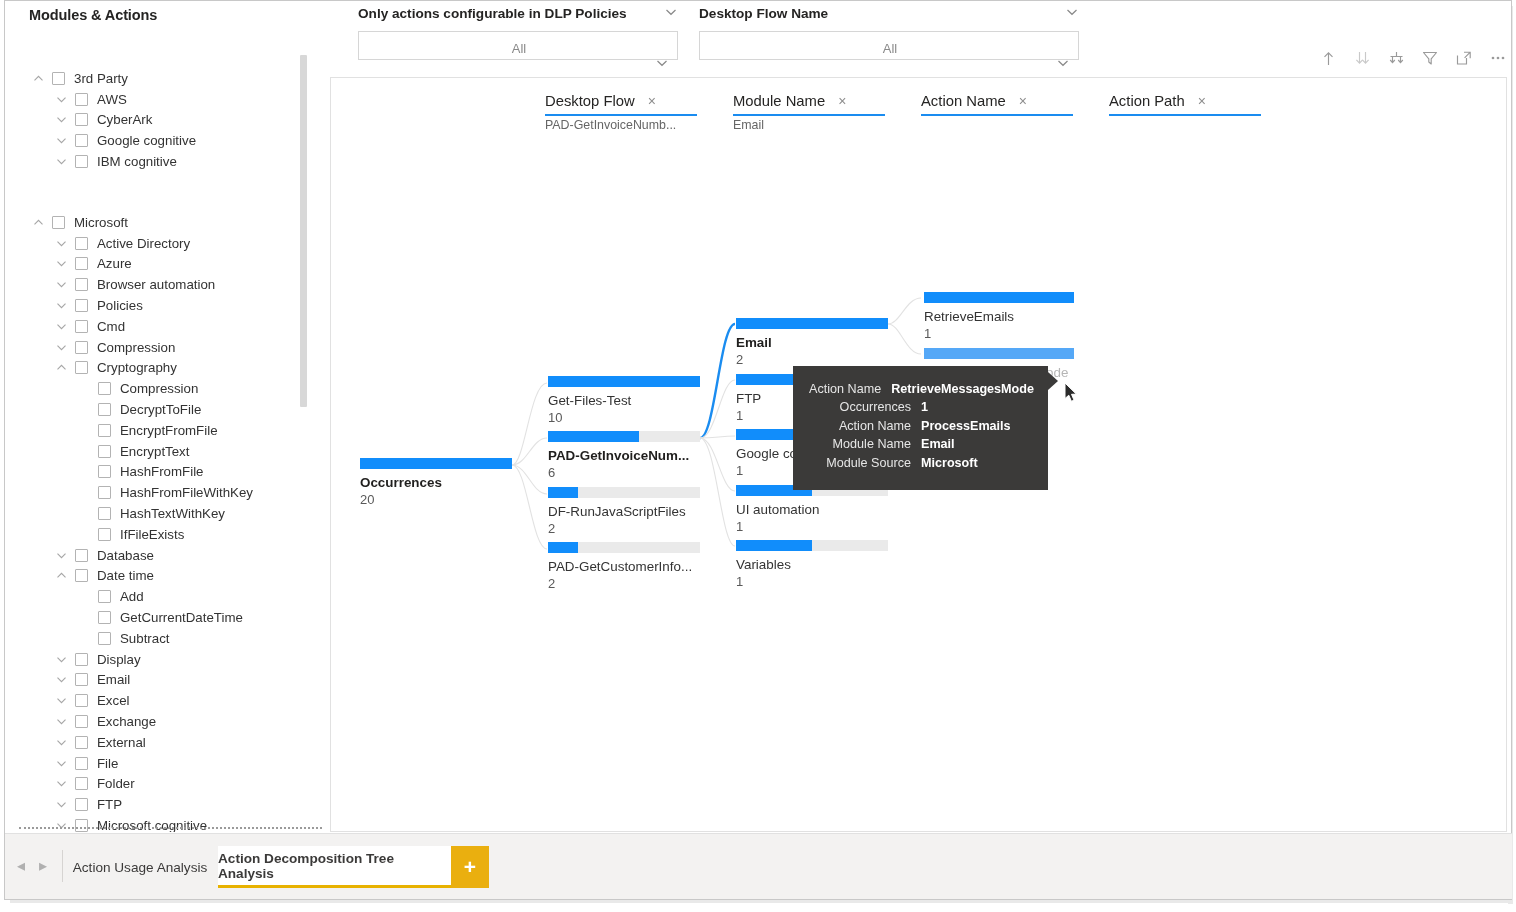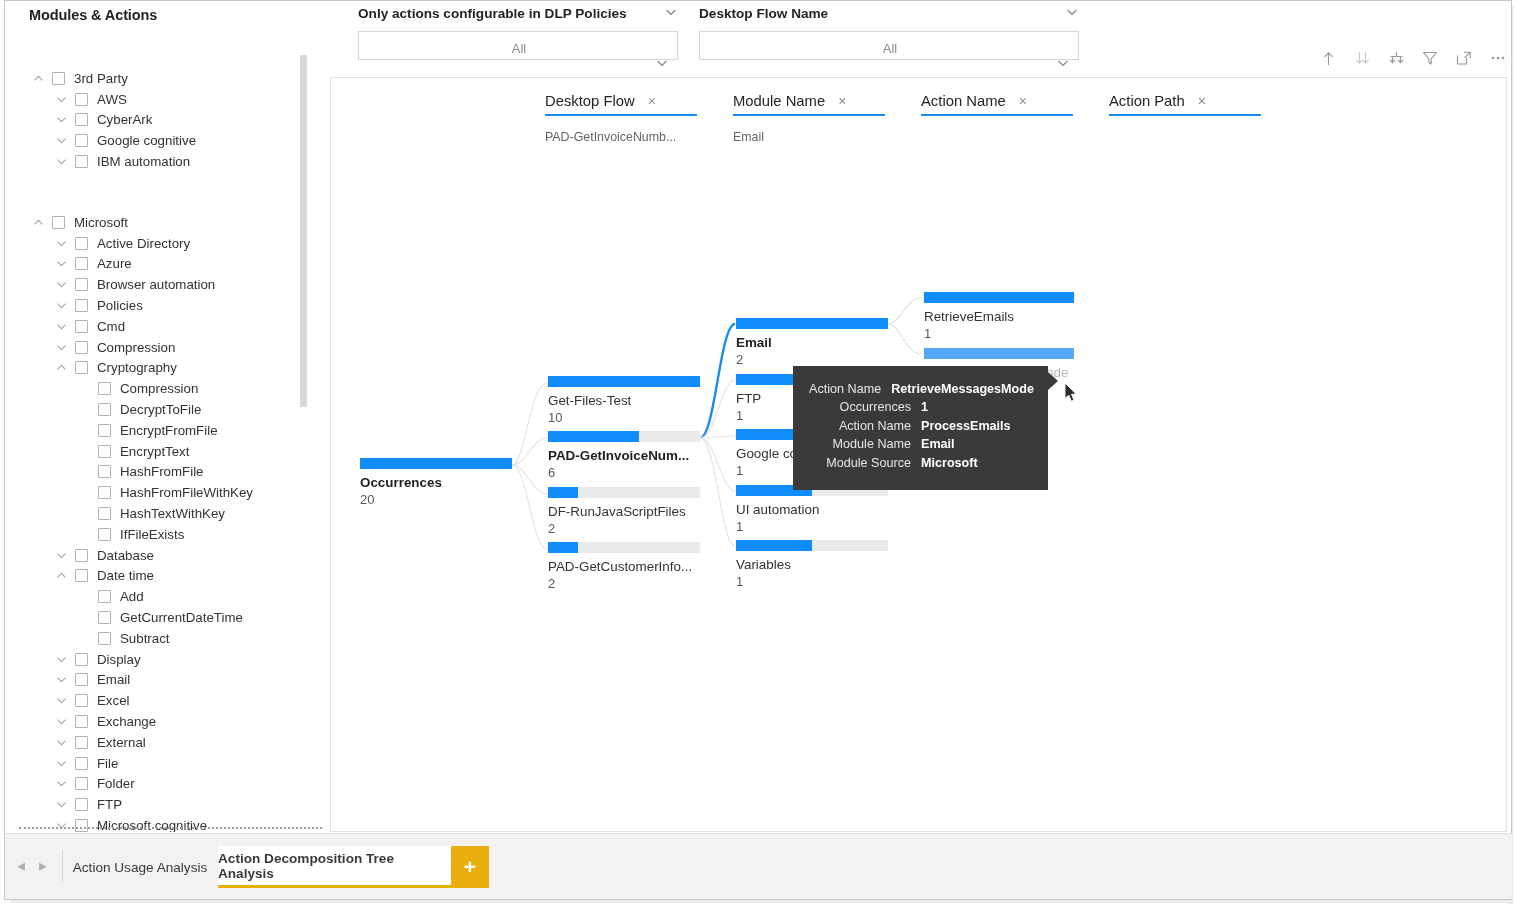"PAD-GetInvoiceNumb..." .col-head .ch-sub { margin-top: 14px -> 2px }
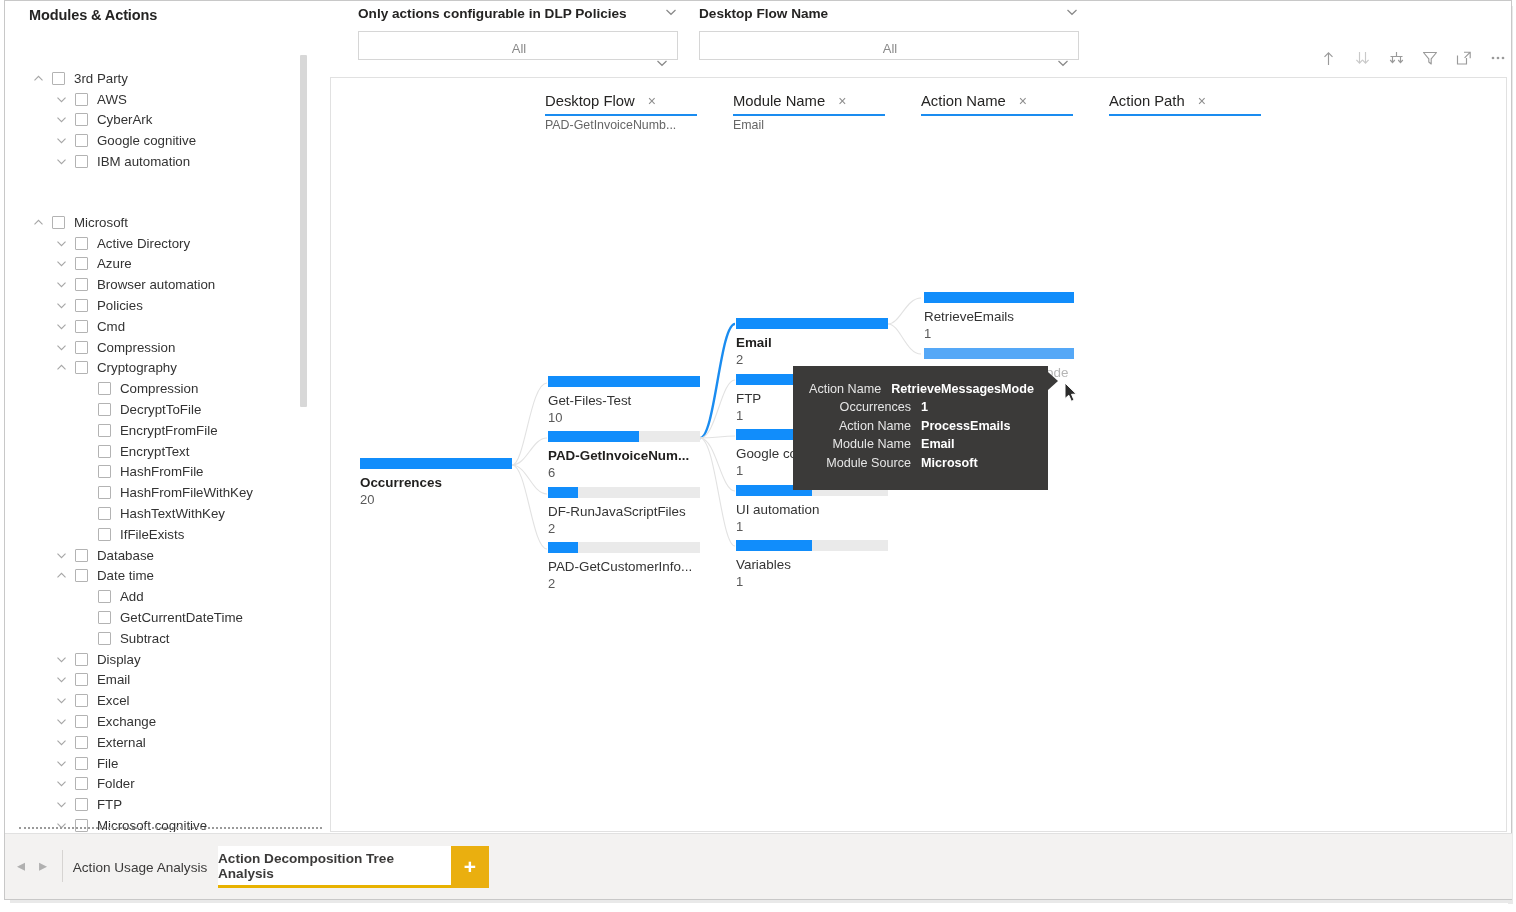"IBM automation" span.tree-label { text: automation -> cognitive }
